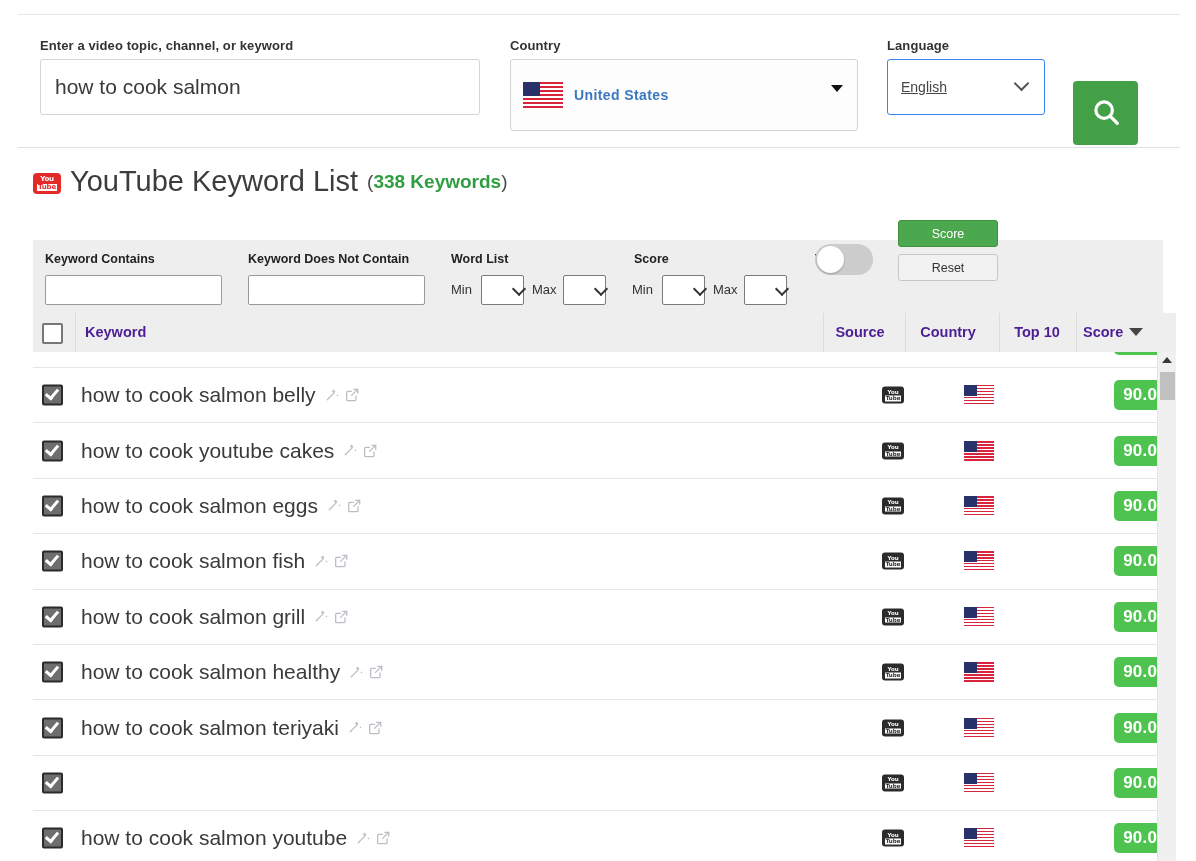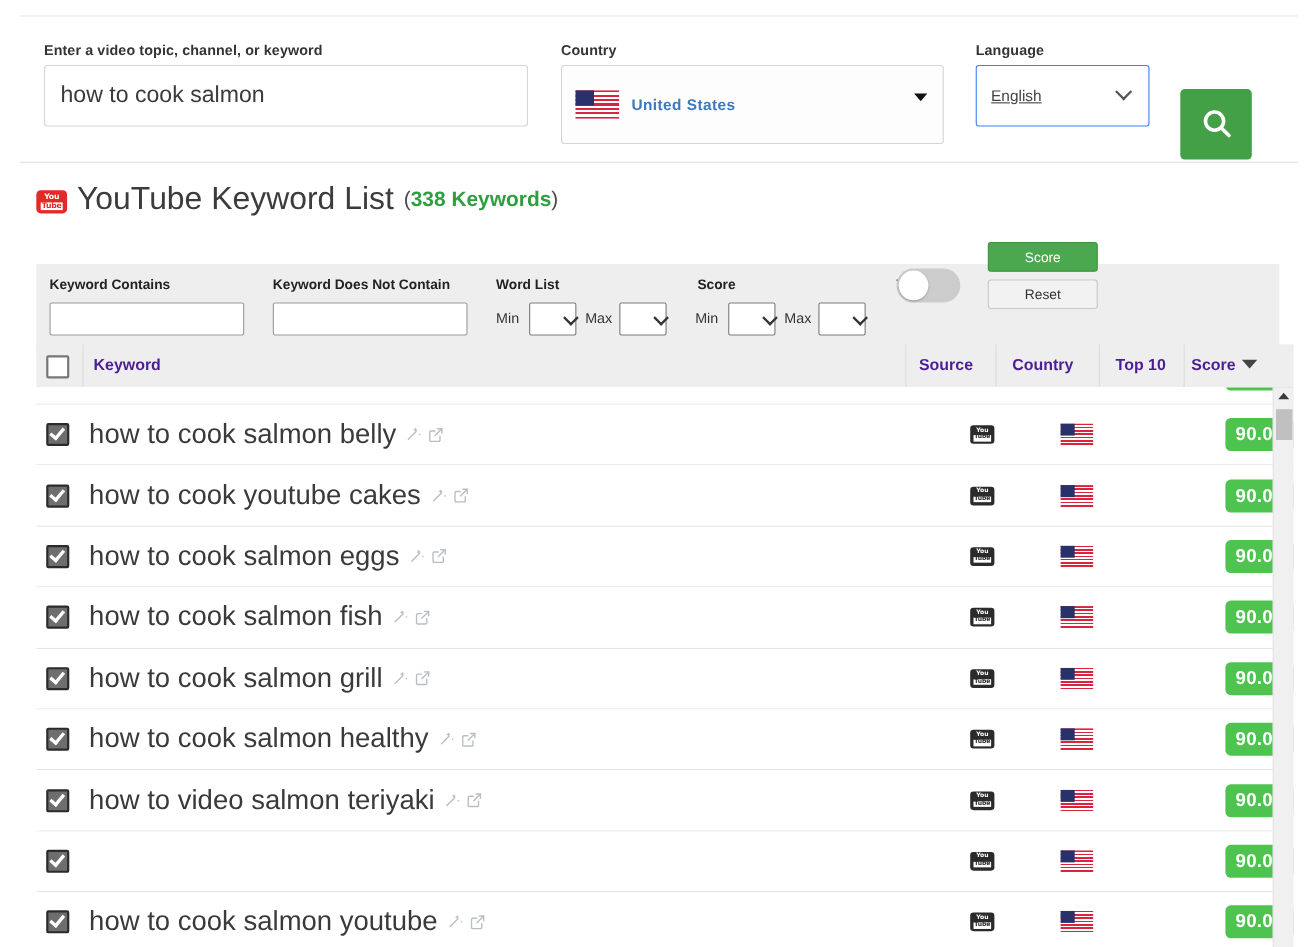"how to cook salmon belly" .cell-keyword { font-size: 25px -> 21px }
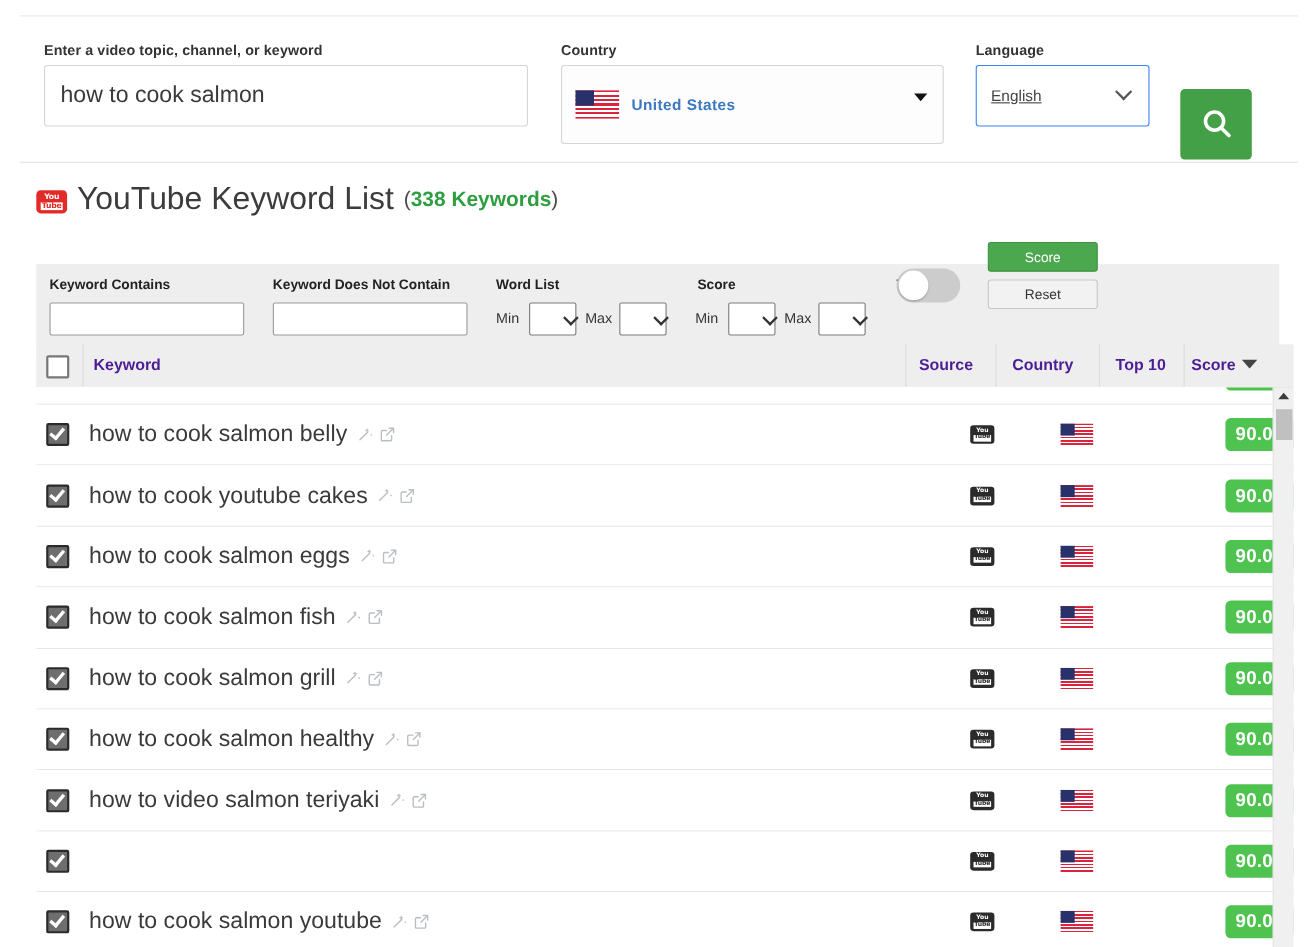"how to video salmon teriyaki" span.kw-text { text: video -> cook }
